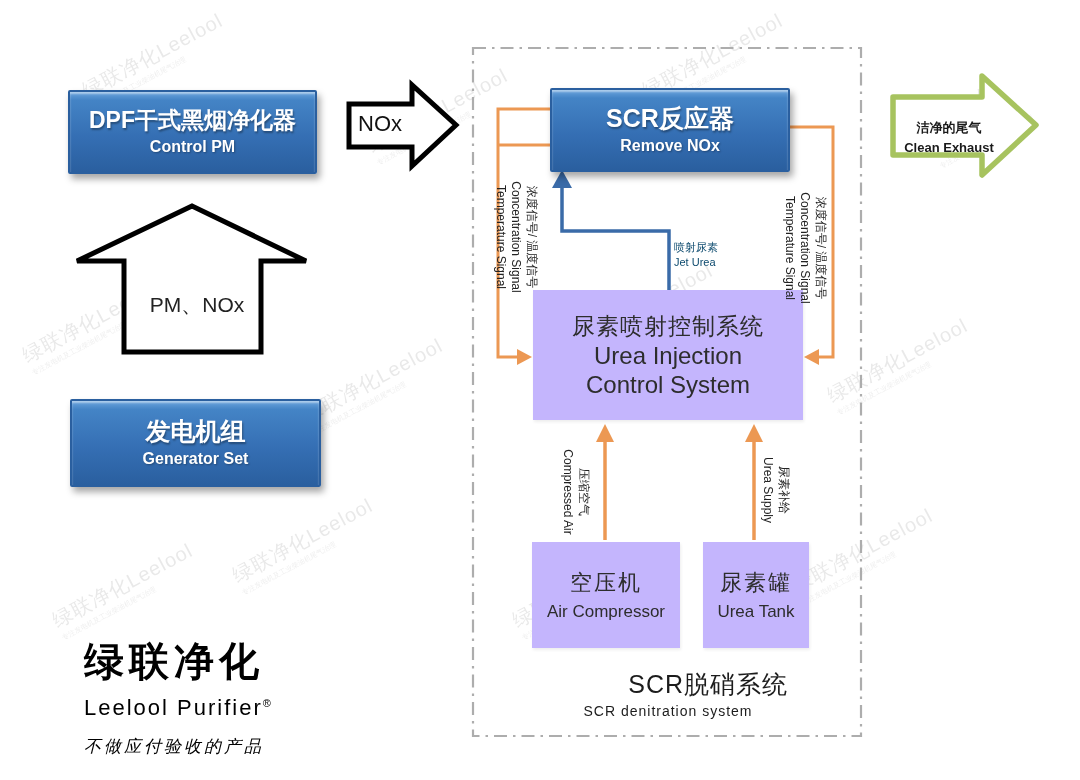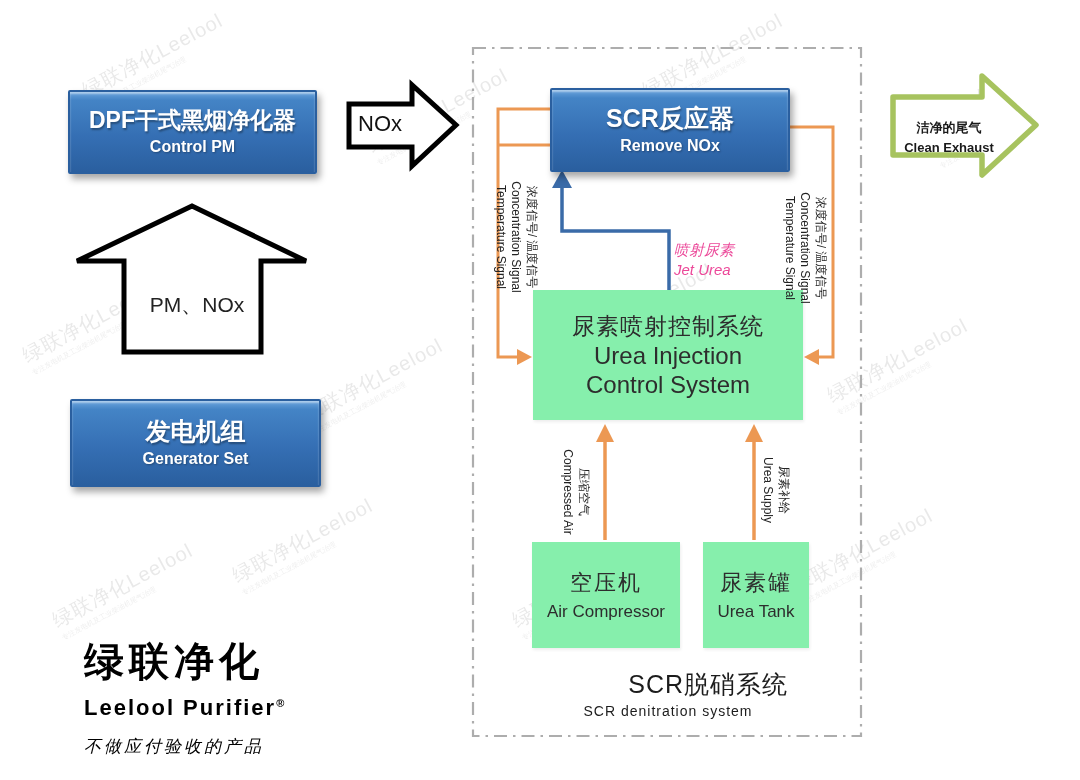"喷射尿素" #jeturea-lbl { color: #ec4899 -> #0c4a6e; font-size: 15px -> 11px; font-style: italic -> none }
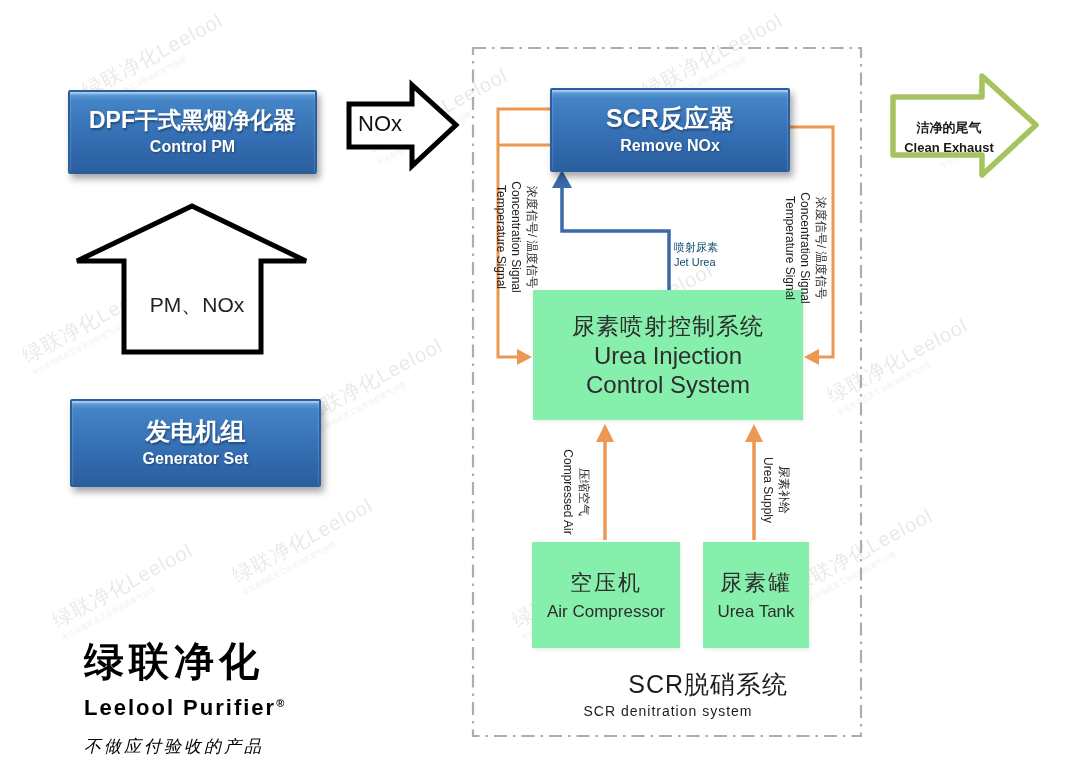"尿素喷射控制系统" .gray-box { background: #86efac -> #c4b5fd }
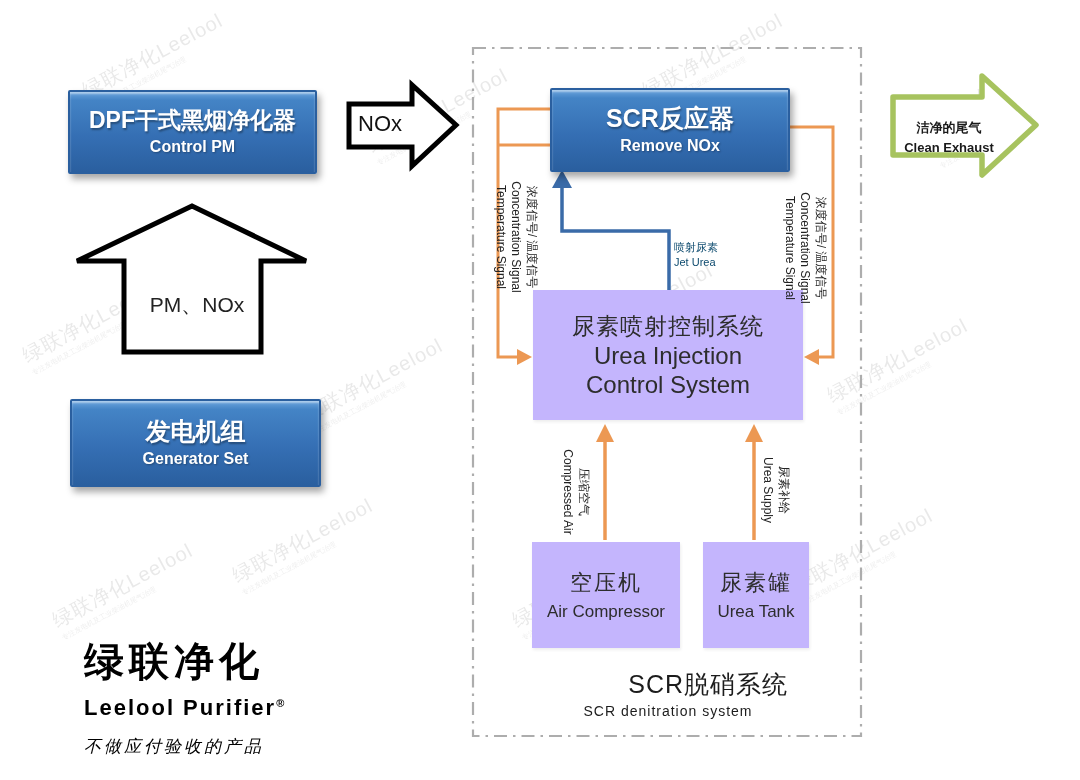"Leelool Purifier®" .brand .en { font-weight: 700 -> 400 }
